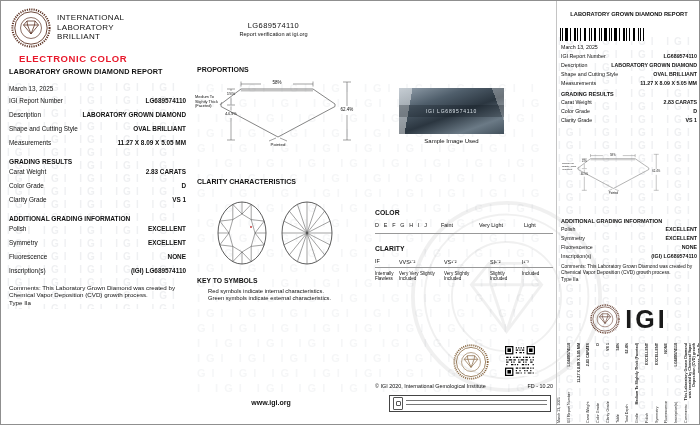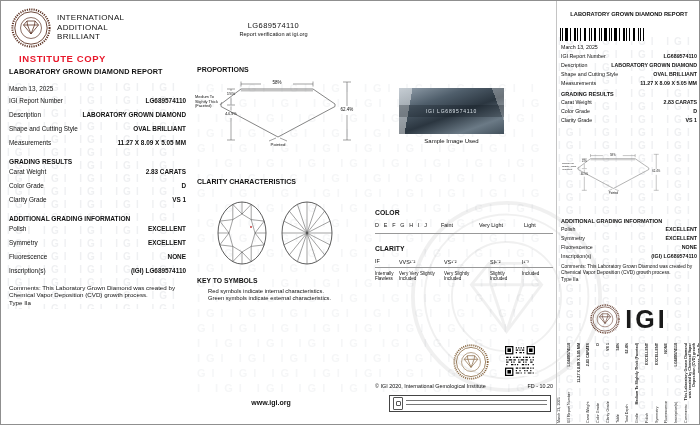"ADDITIONAL" div { text: ADDITIONAL -> LABORATORY }
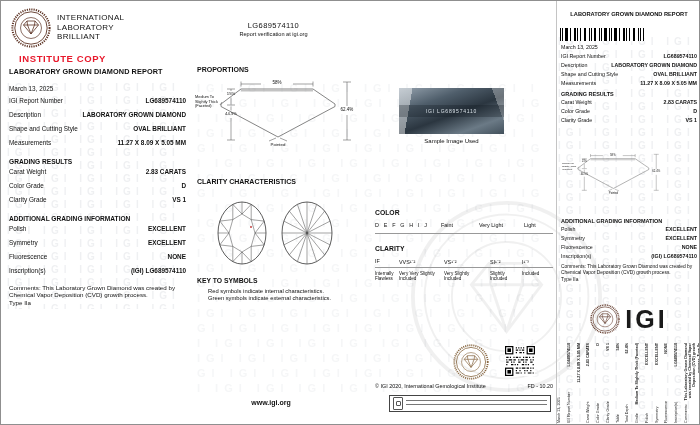"INSTITUTE COPY" div.abs { text: INSTITUTE COPY -> ELECTRONIC COLOR }
